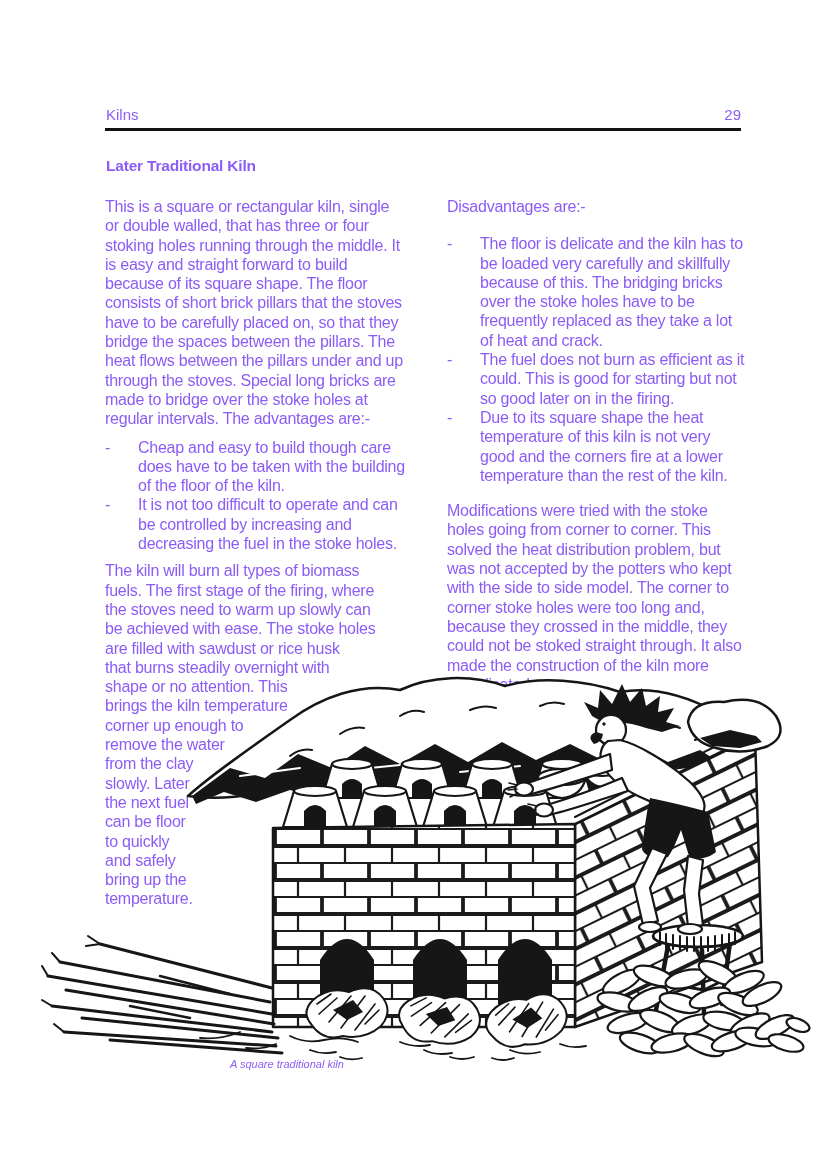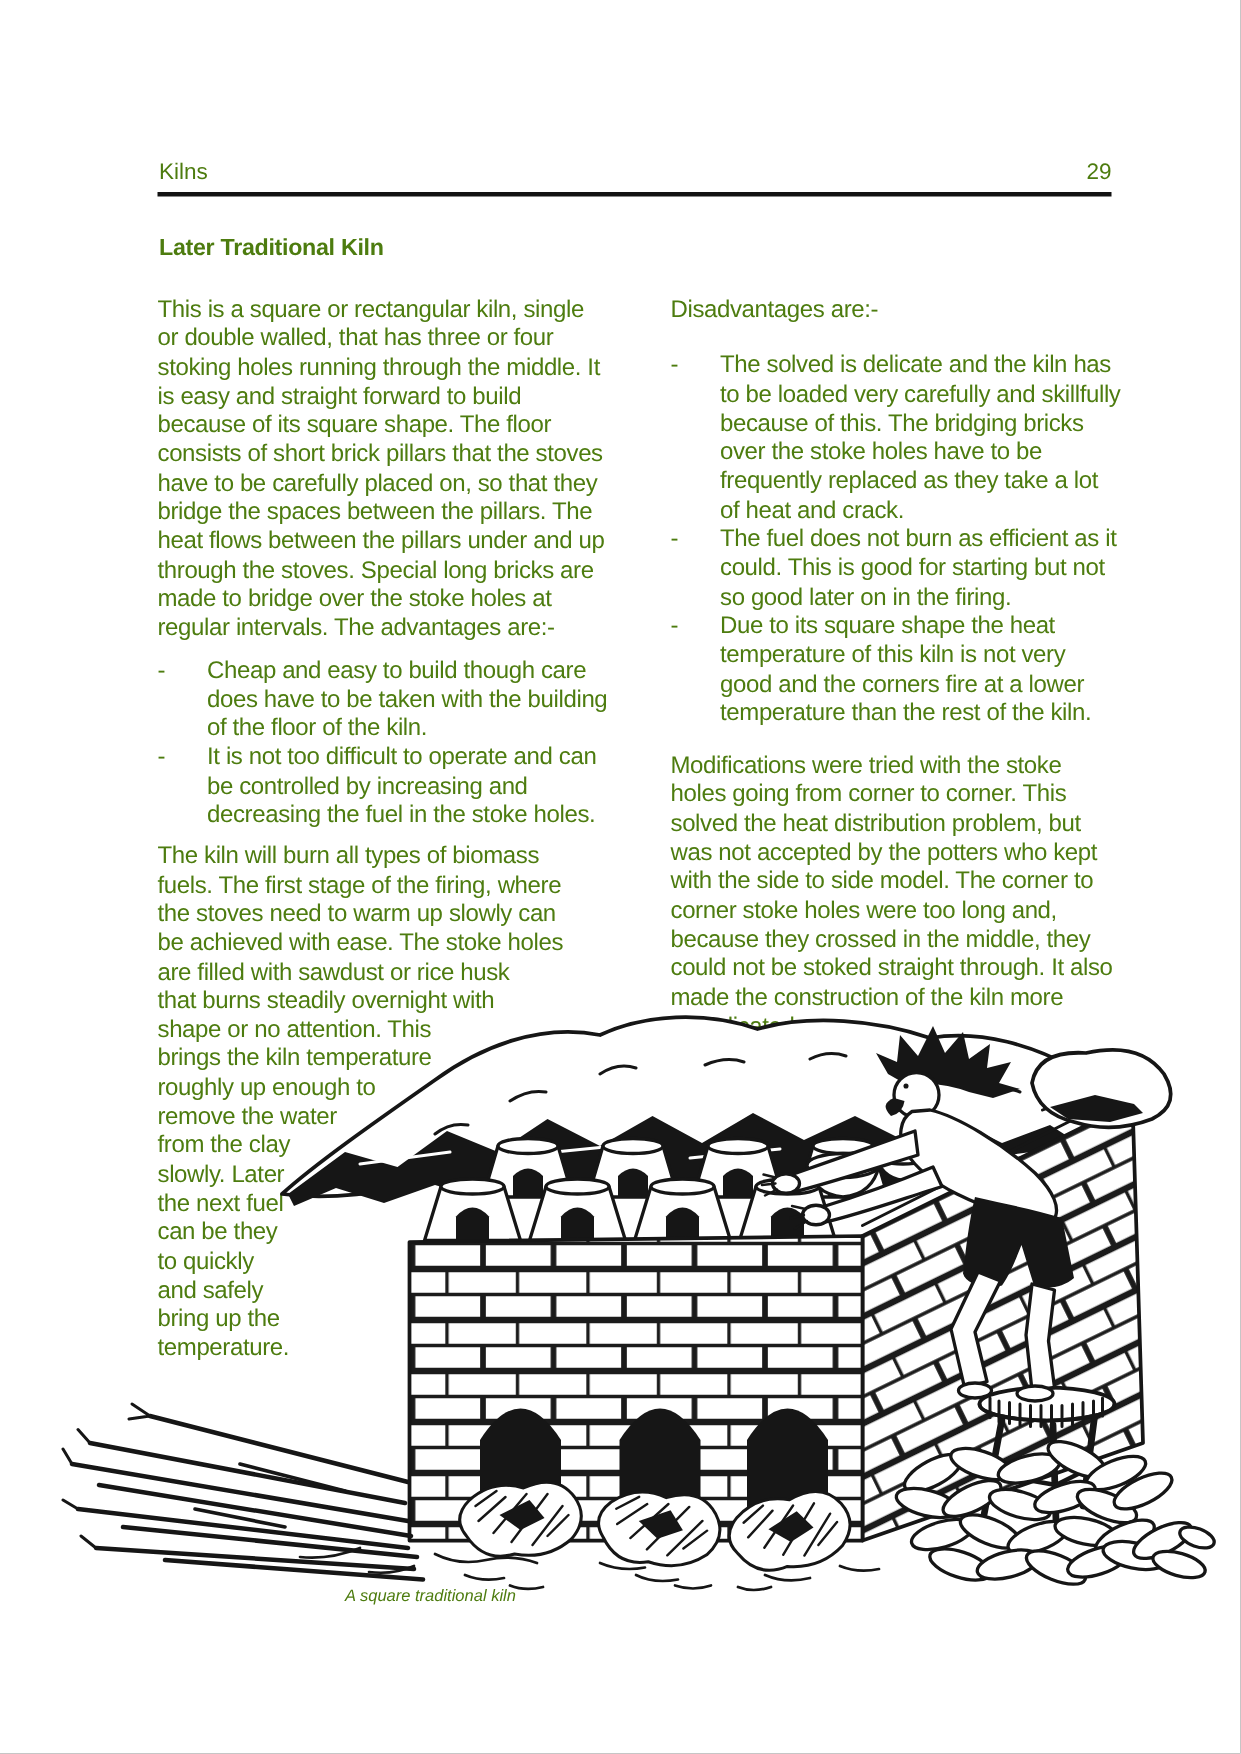"Kilns" .page { color: #4d7c0f -> #8b5cf6 }
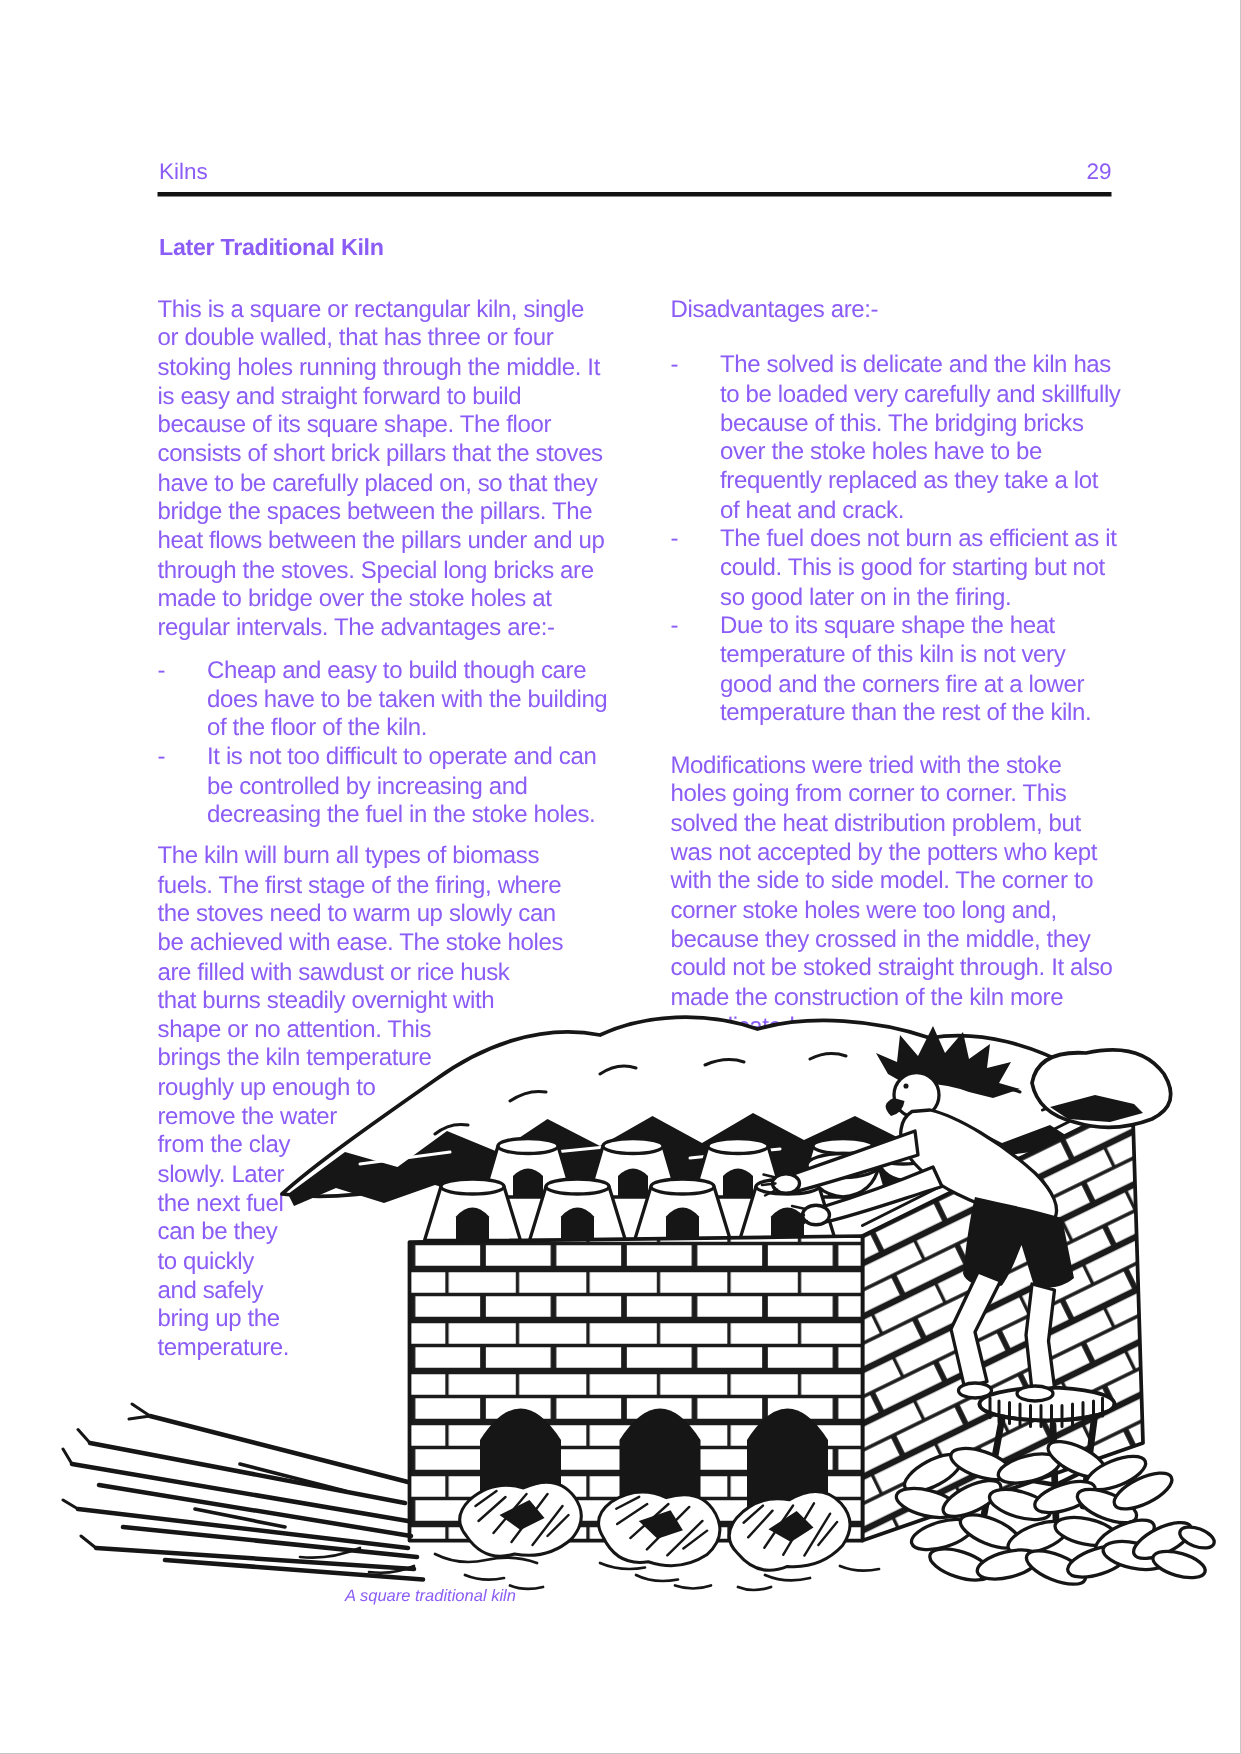"The solved is delicate and" span.bullet-text { text: solved -> floor }
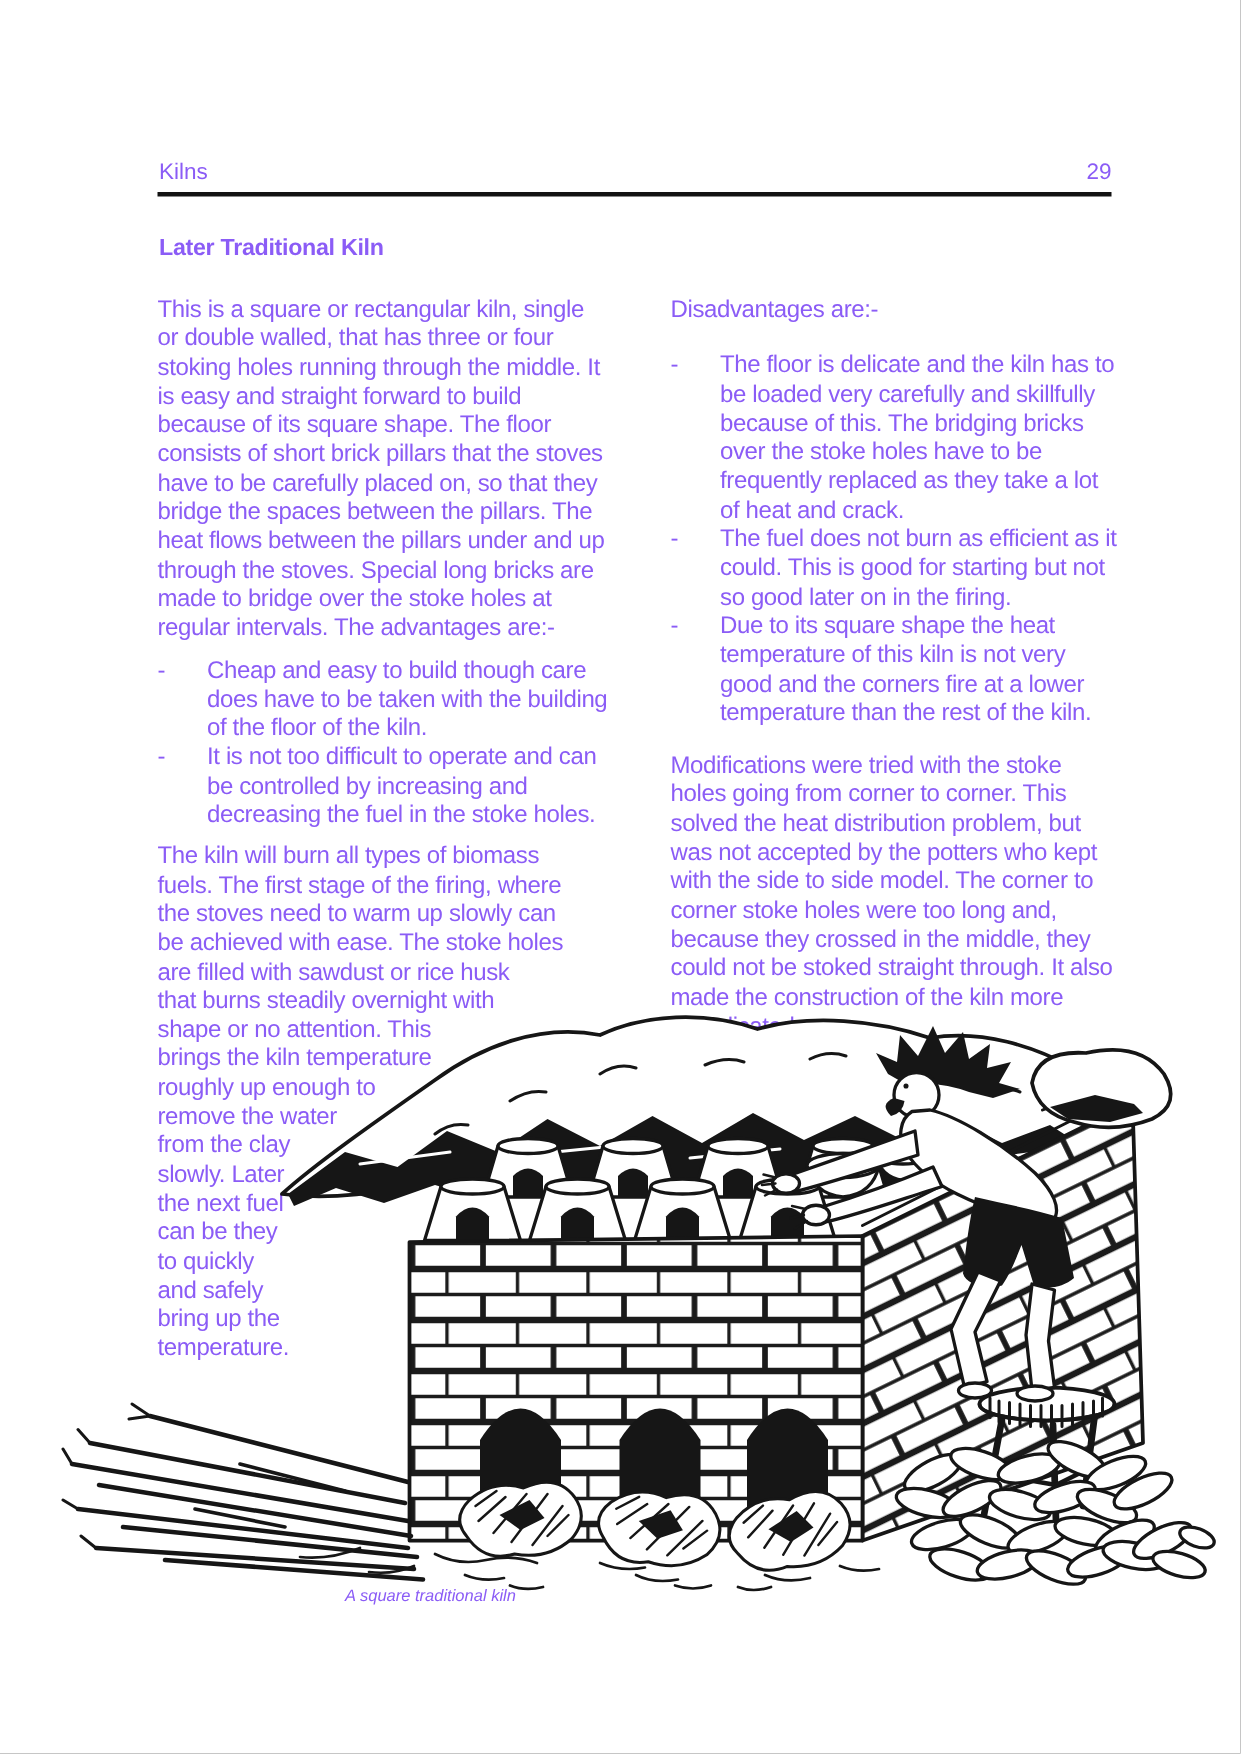"roughly up enough to" div.textline { text: roughly -> corner }
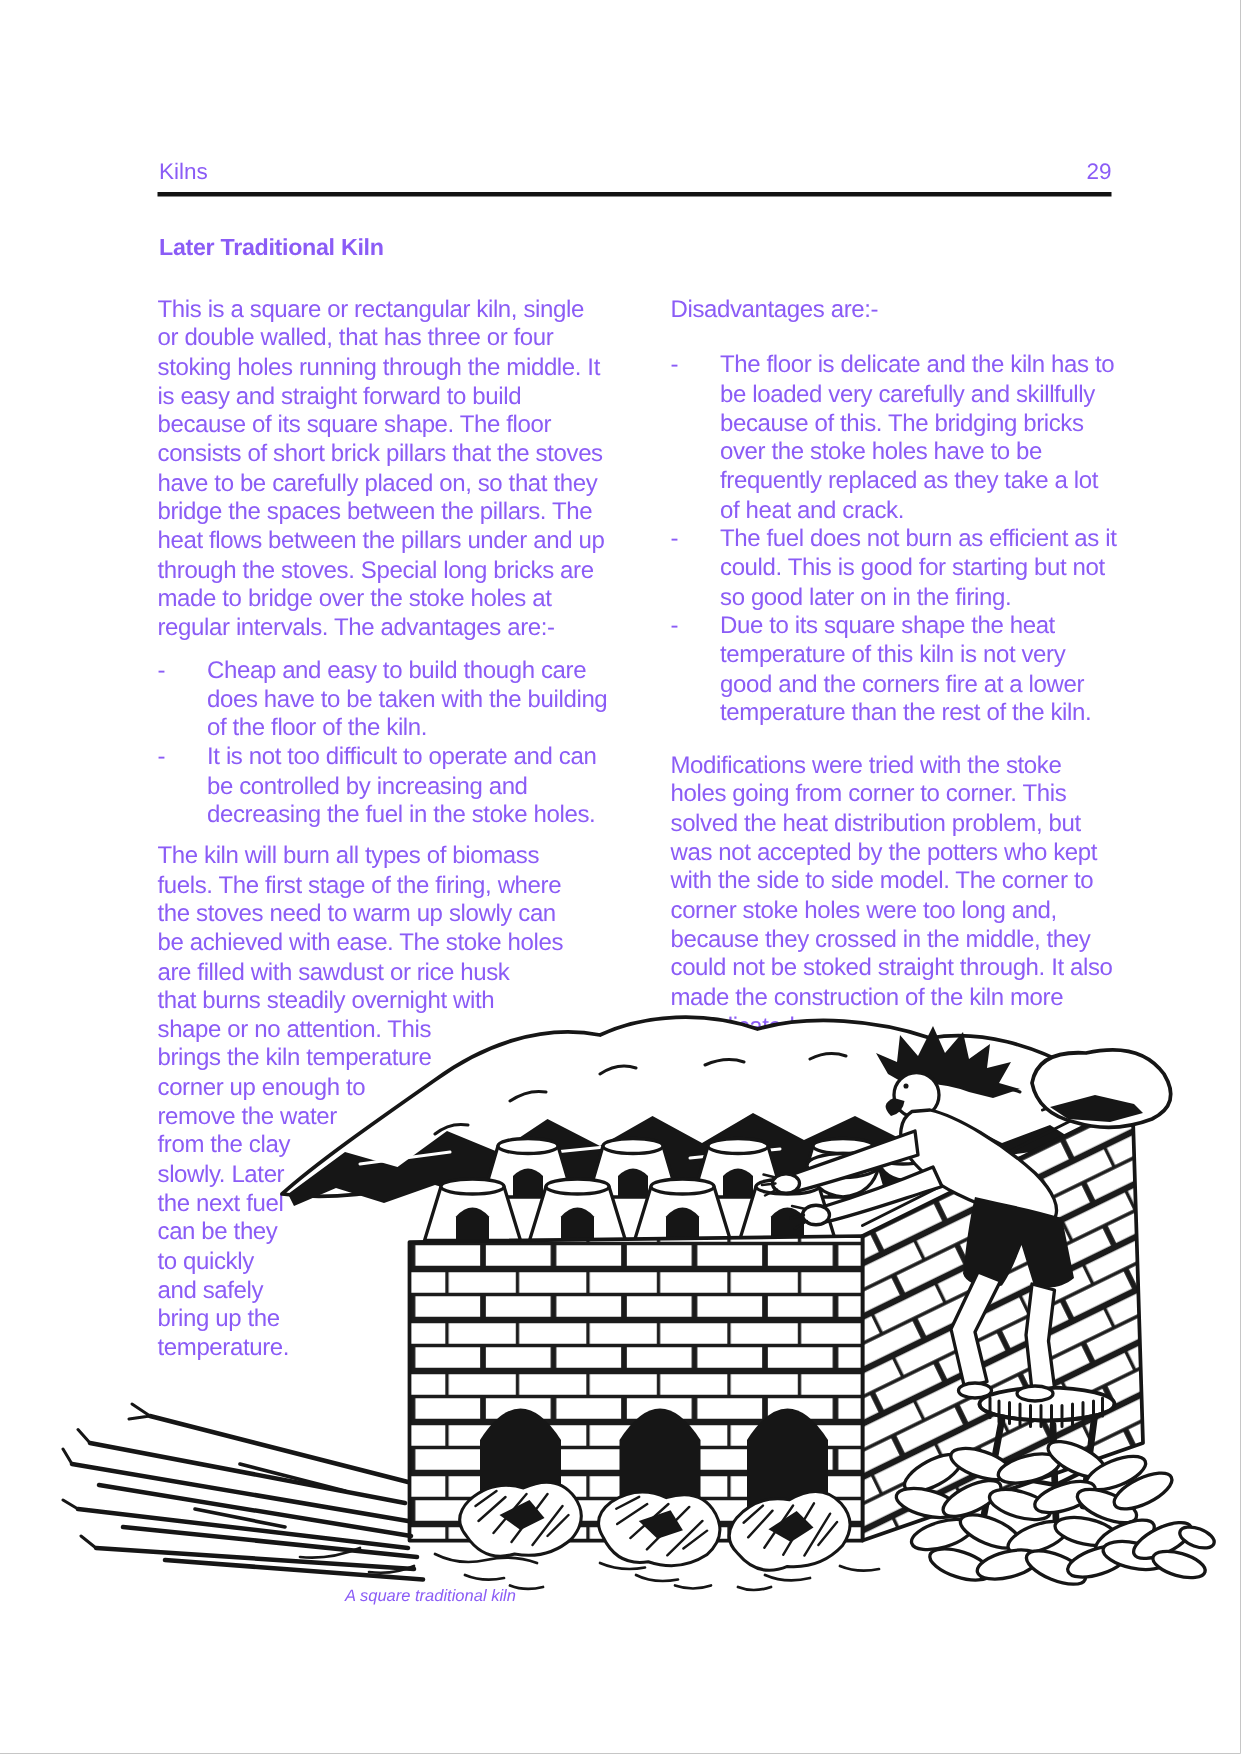"can be they" div.textline { text: they -> floor }
